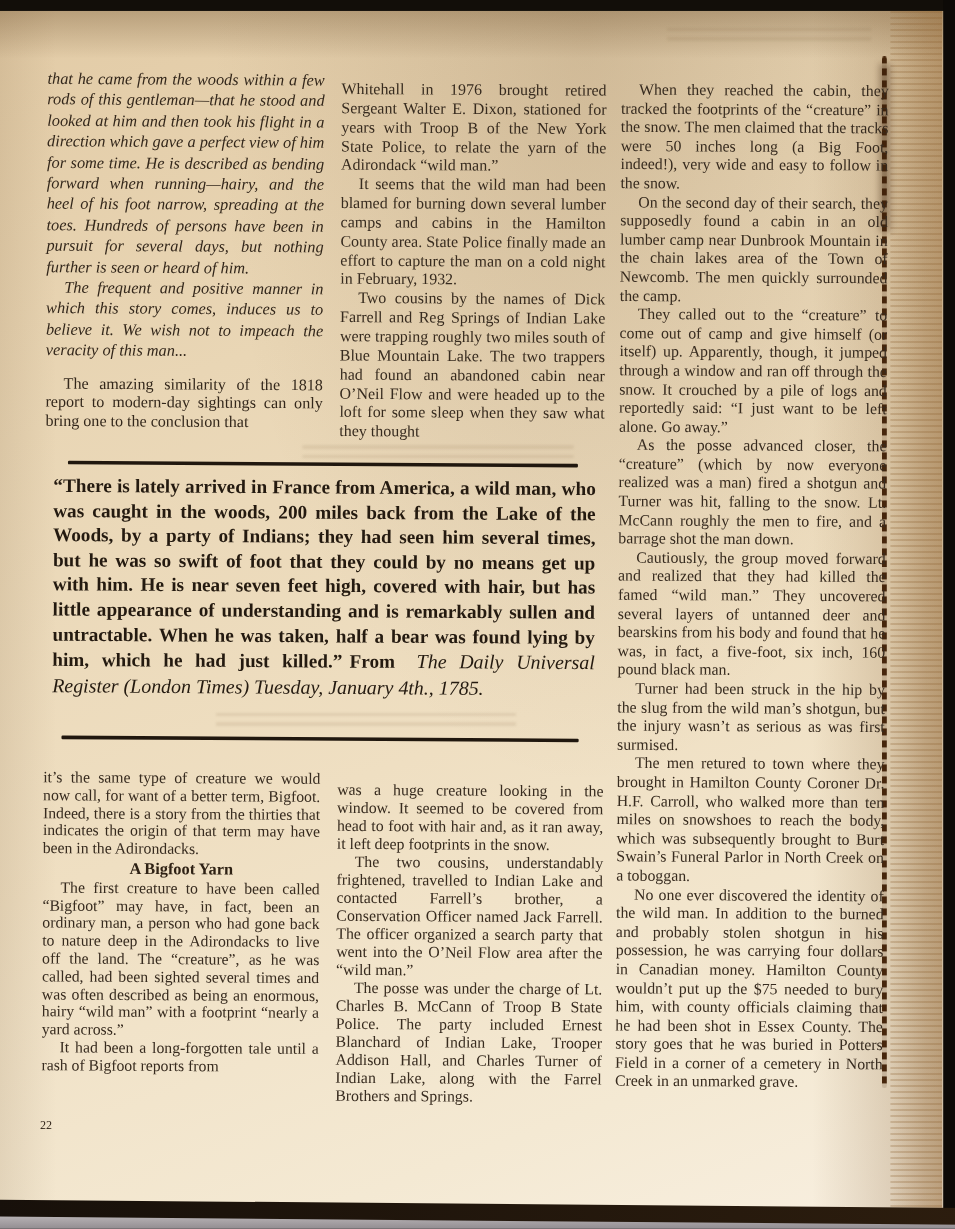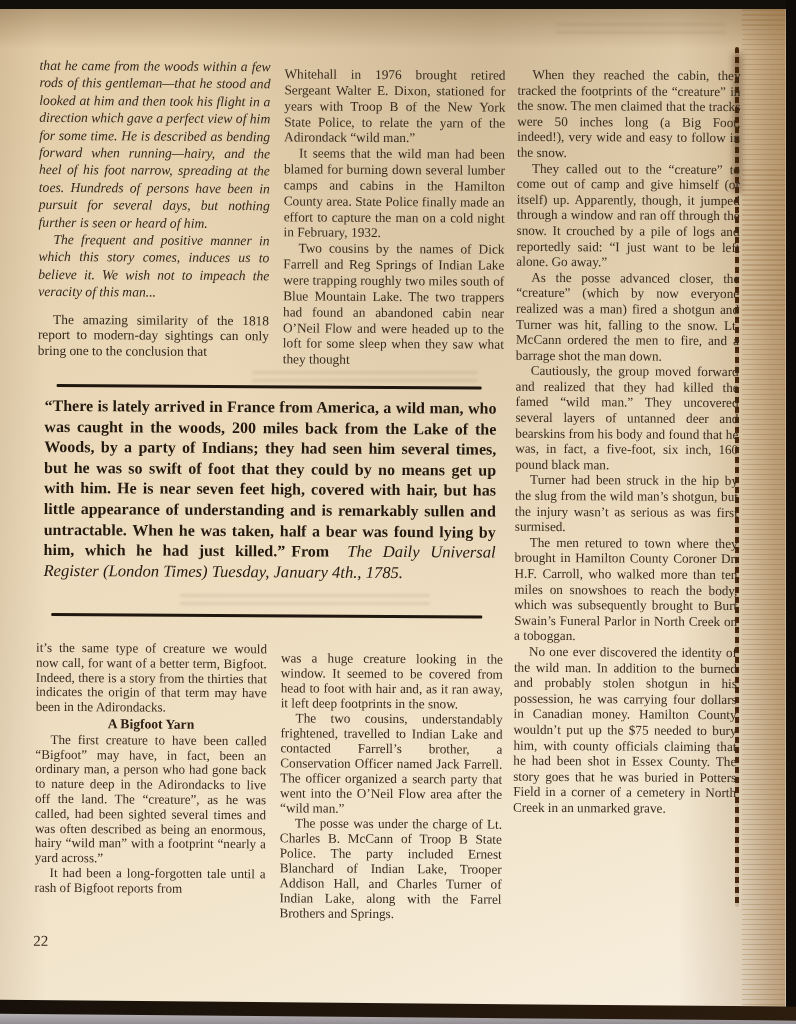"On the second day of" p.ind { html: none -> <p>On the second day of their search, they supposedly found a cabin in an old lumber camp near Dunbrook Mountain in the chain lakes area of the Town of Newcomb. The men quickly surrounded the camp.</p> }
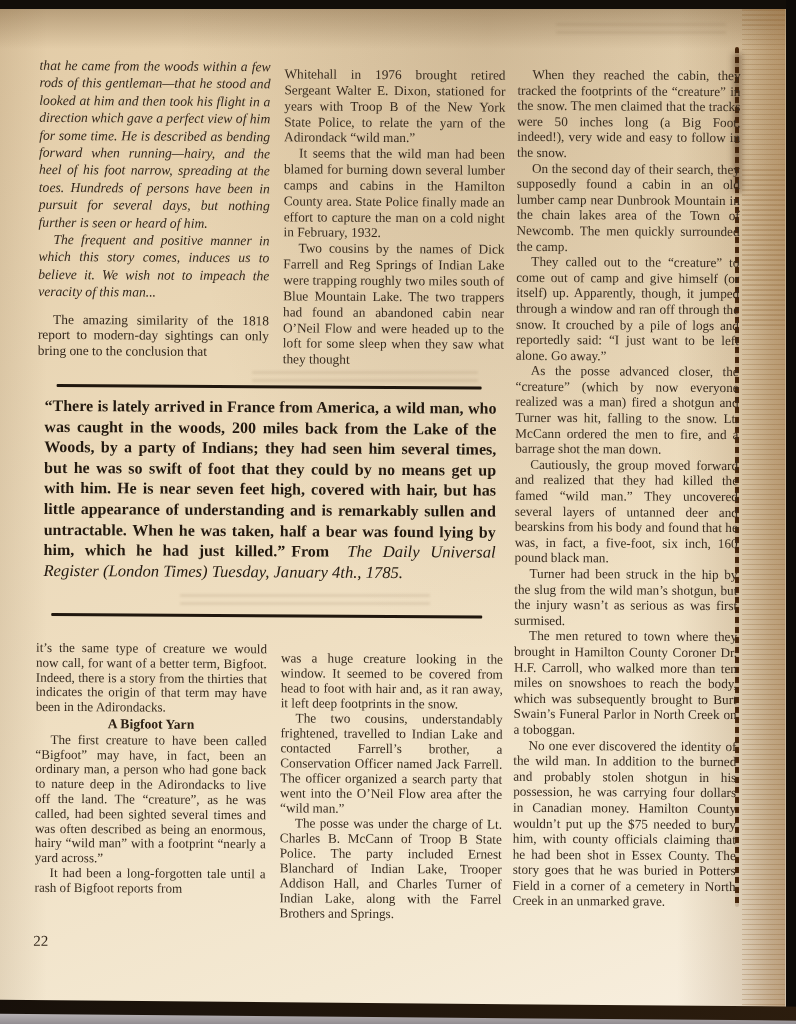"As the posse advanced closer," p.ind { text: ordered -> roughly }
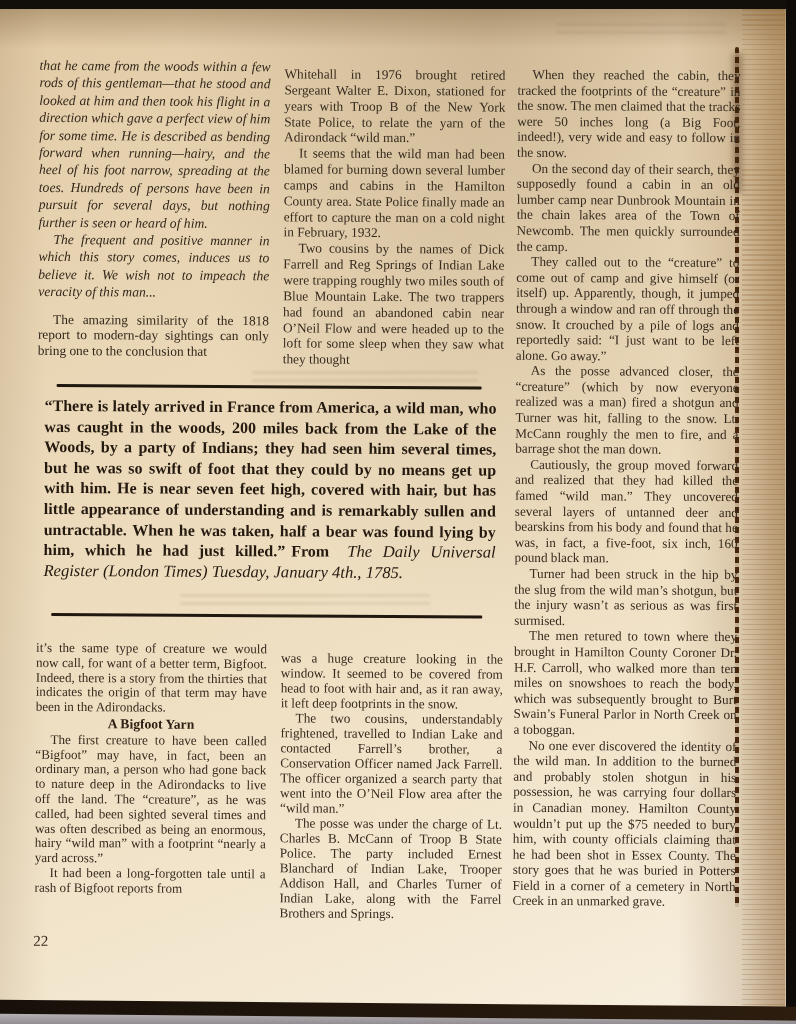"22" .pagenum { font-size: 15px -> 10px }
